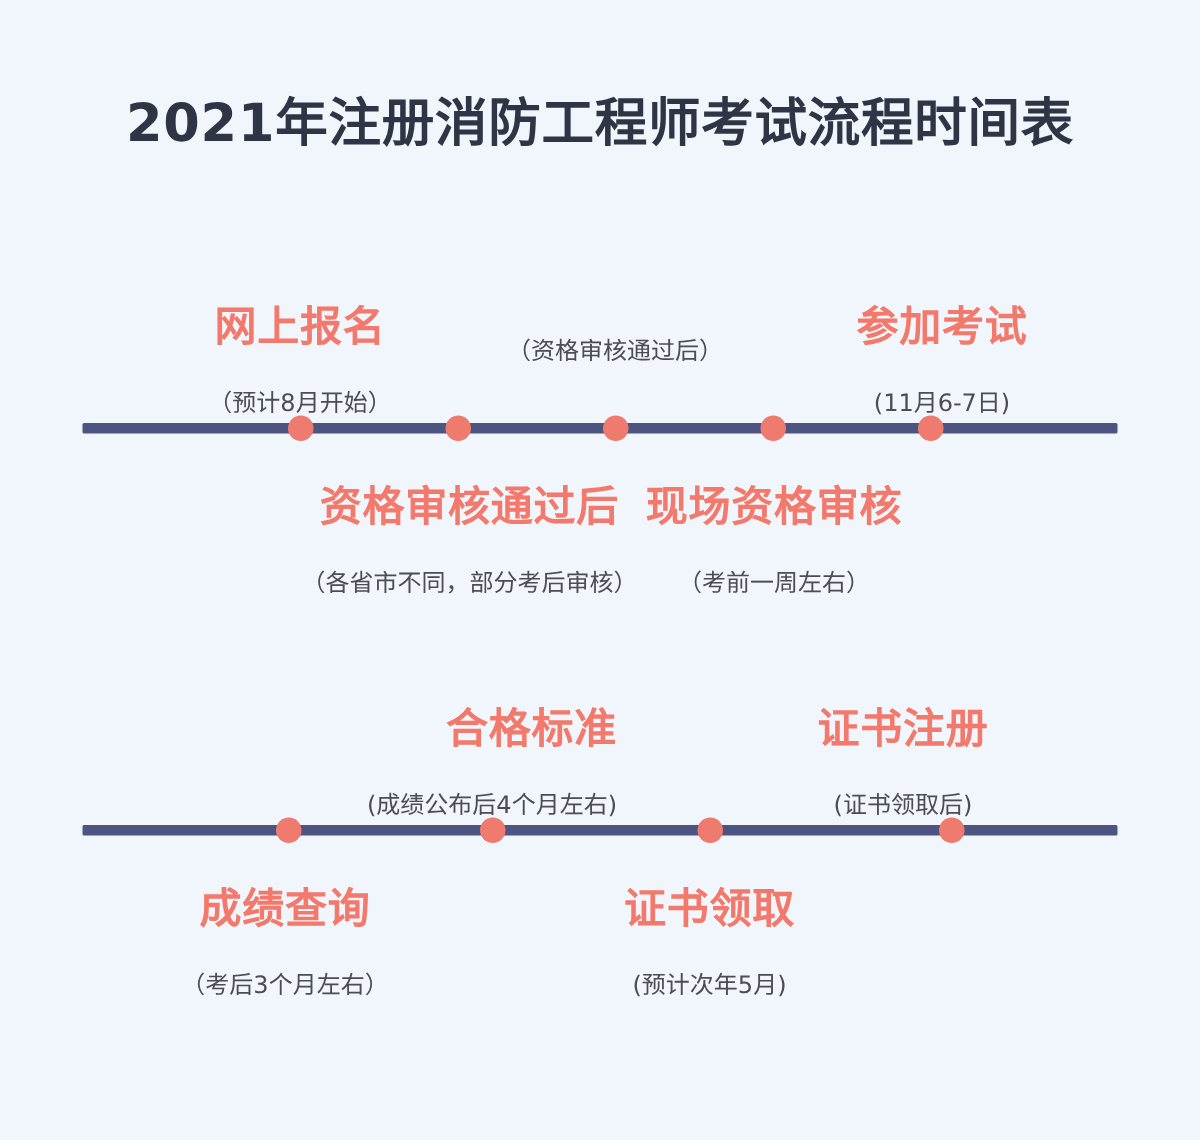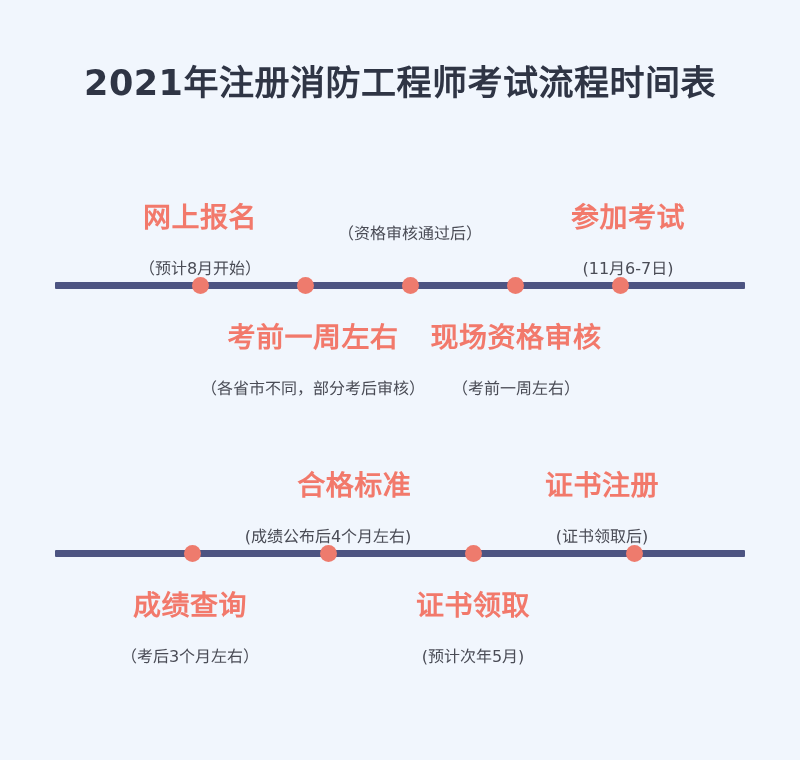"考前一周左右" div.m-title { text: 考前一周左右 -> 资格审核通过后 }
